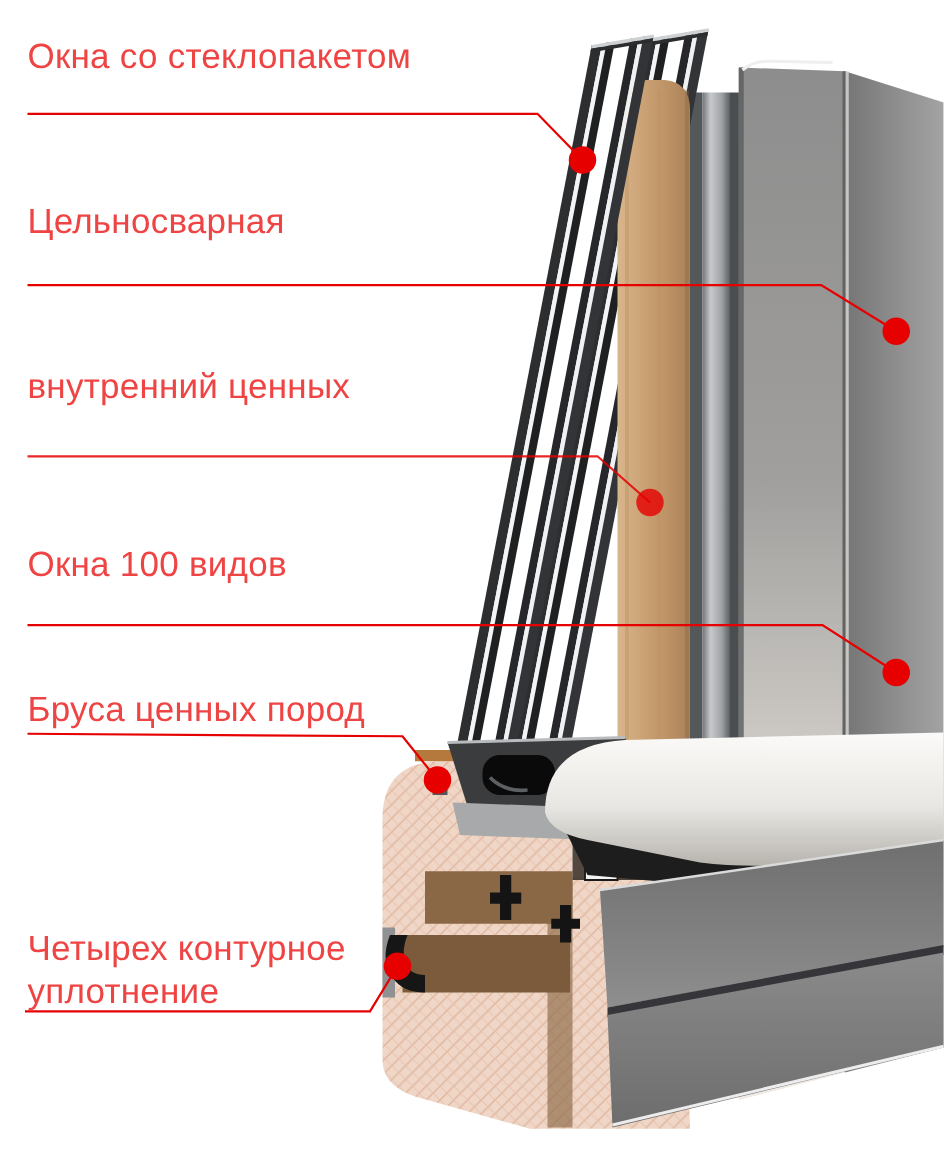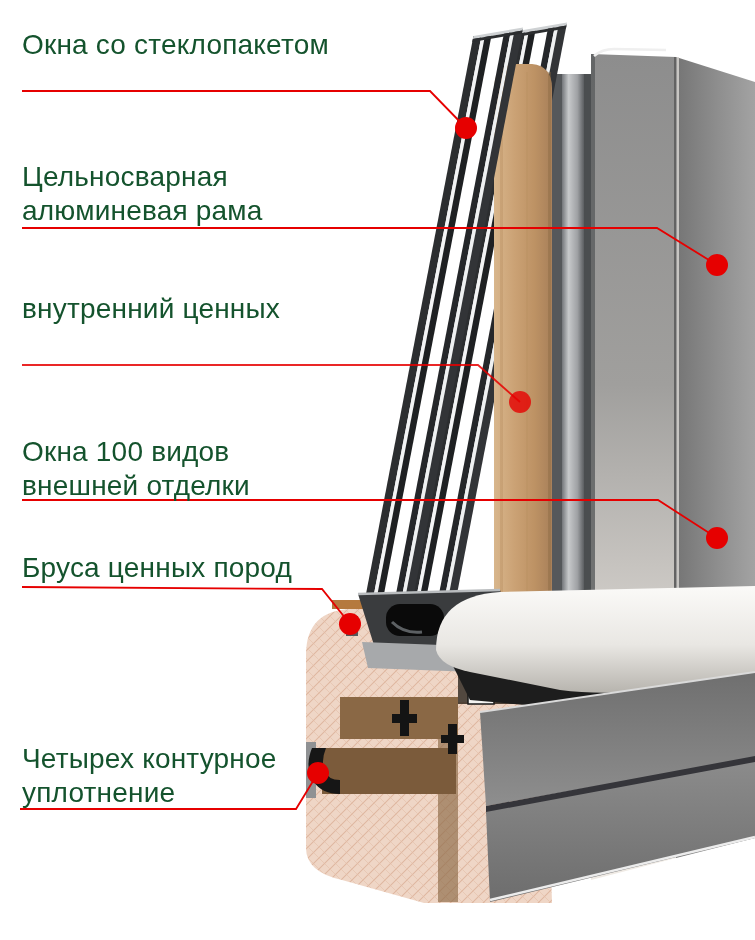"Окна со стеклопакетом" .label { color: #14532d -> #ef4444 }
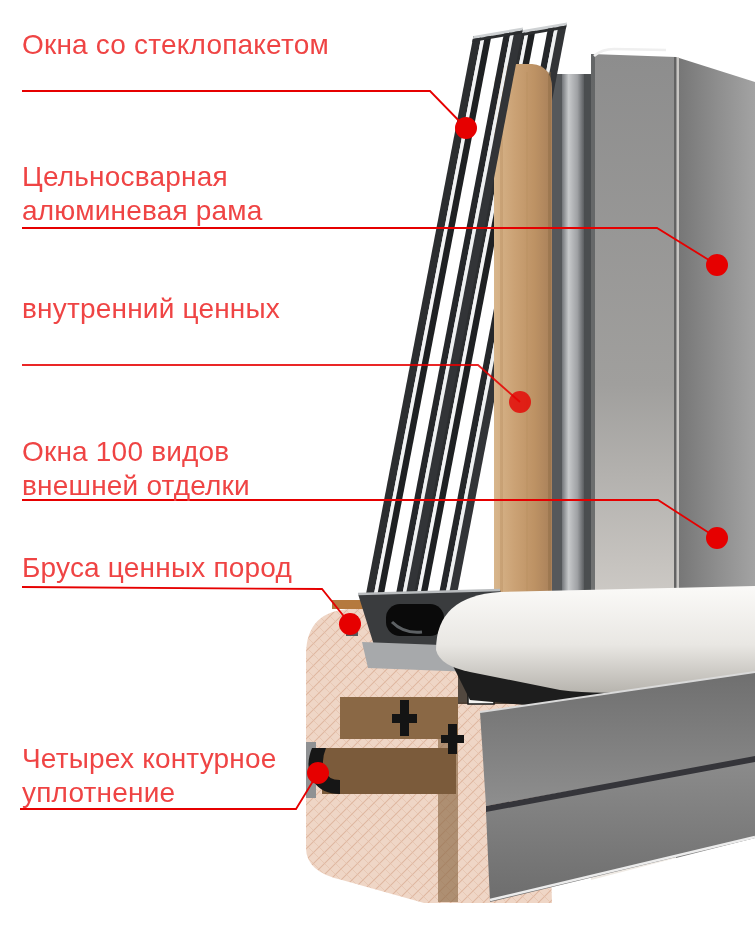"алюминевая рама" span { html: <span>алюминевая рама</span> -> none }
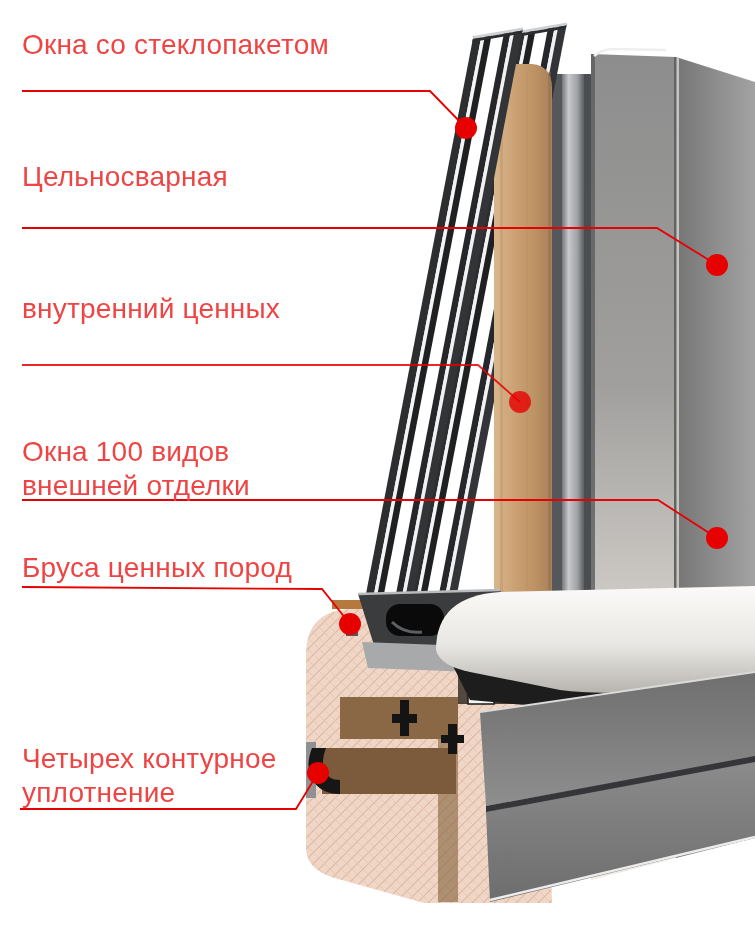"внешней отделки" span { html: <span>внешней отделки</span> -> none }
